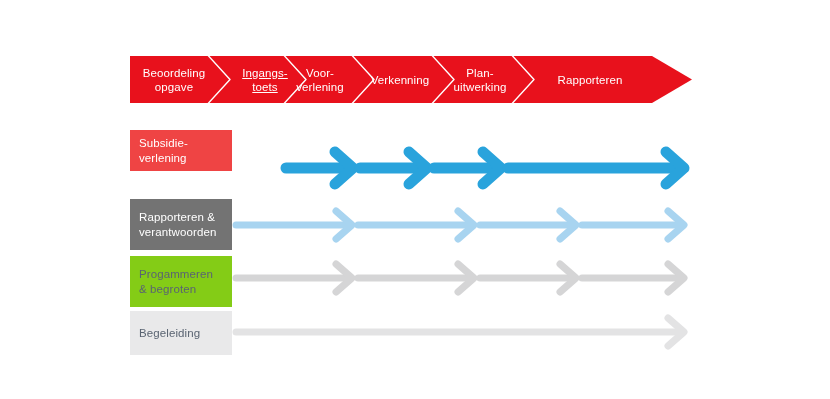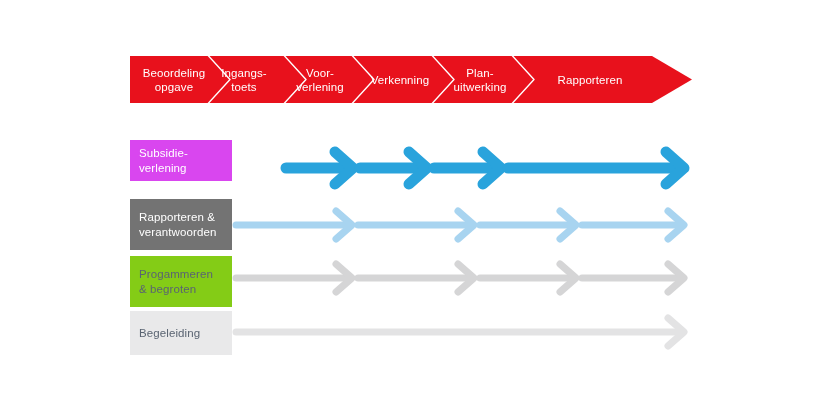"Ingangs-" div.phase-label { left: 83px -> 104px; text-decoration: none -> underline }
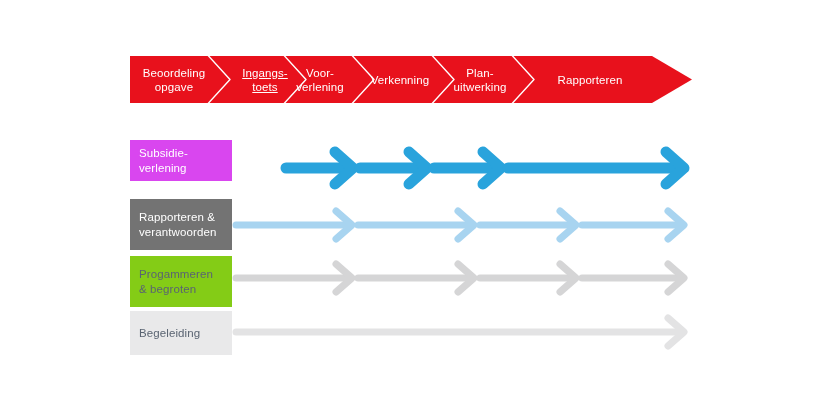"Subsidie-" .row-label.r1 { background: #d946ef -> #ef4444; top: 140px -> 130px }
